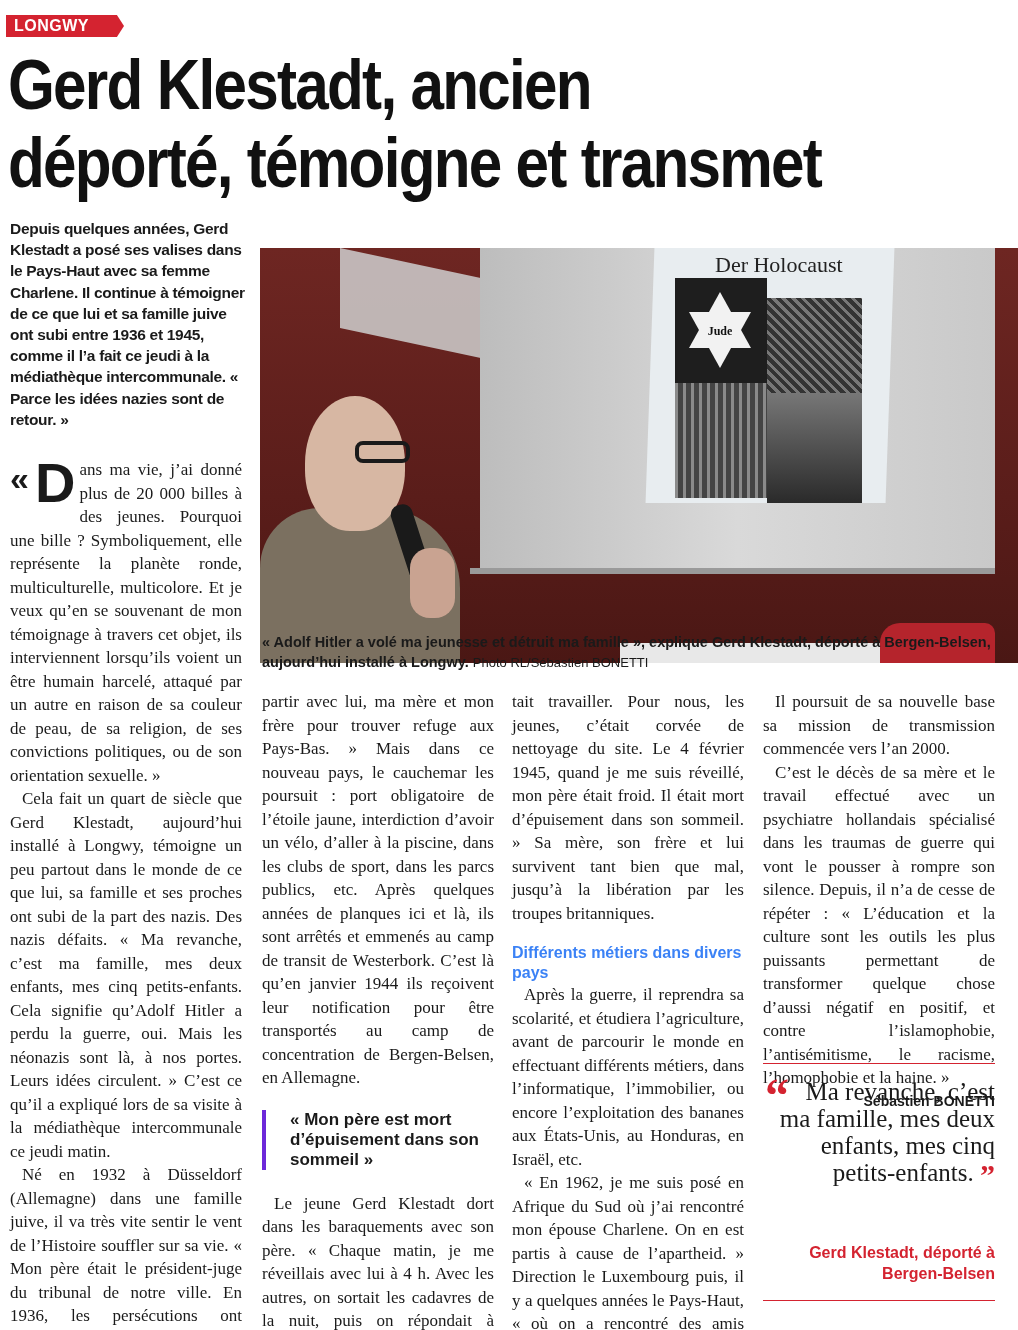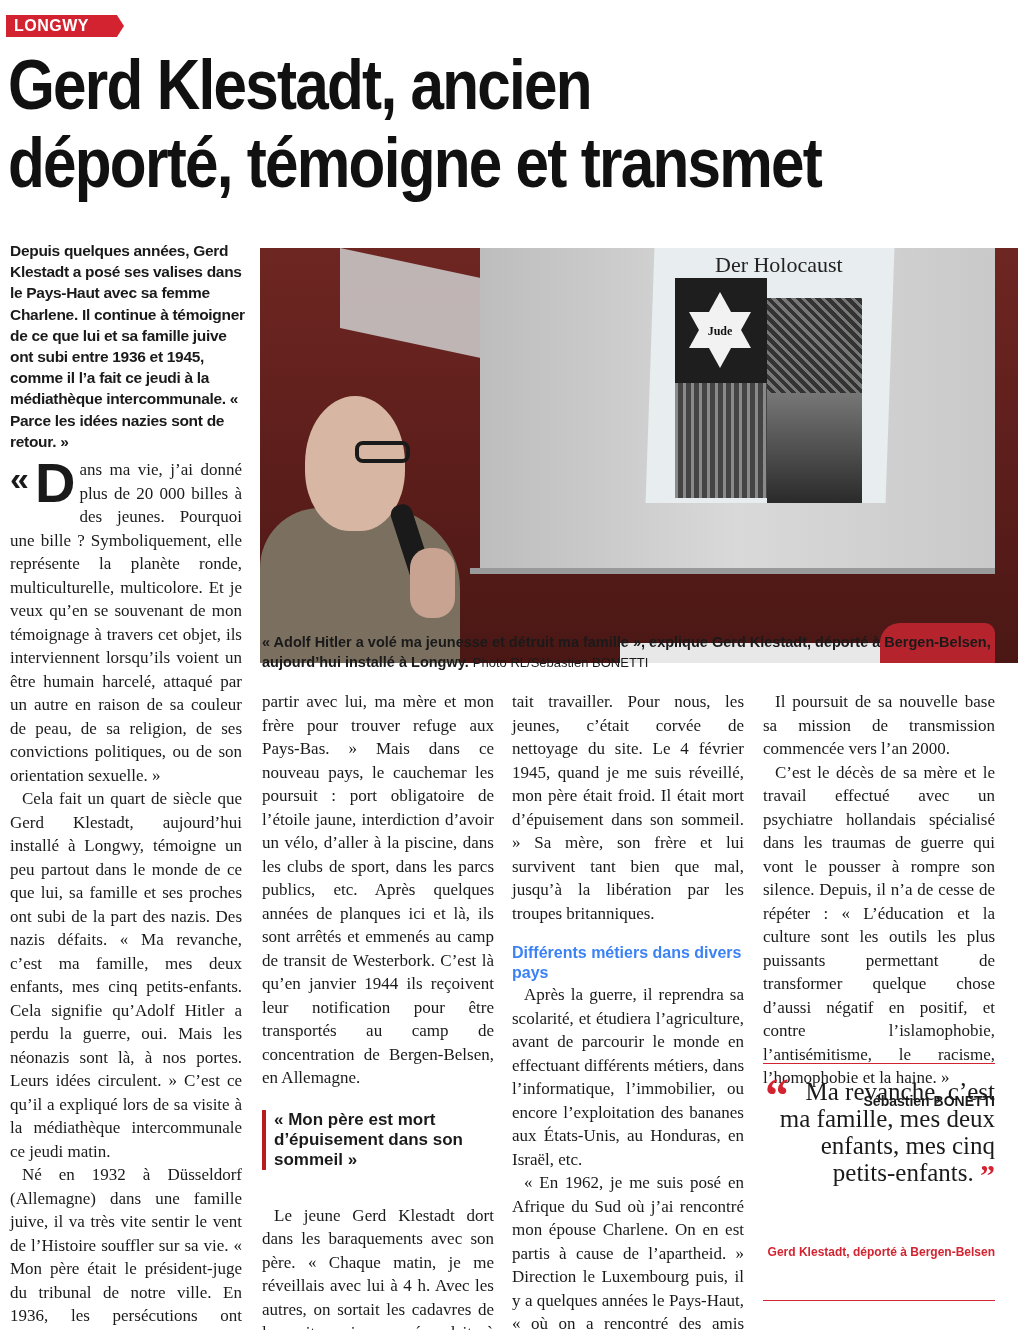"Depuis quelques années, Gerd Klestadt" .chapo { margin-top: 22px -> none }
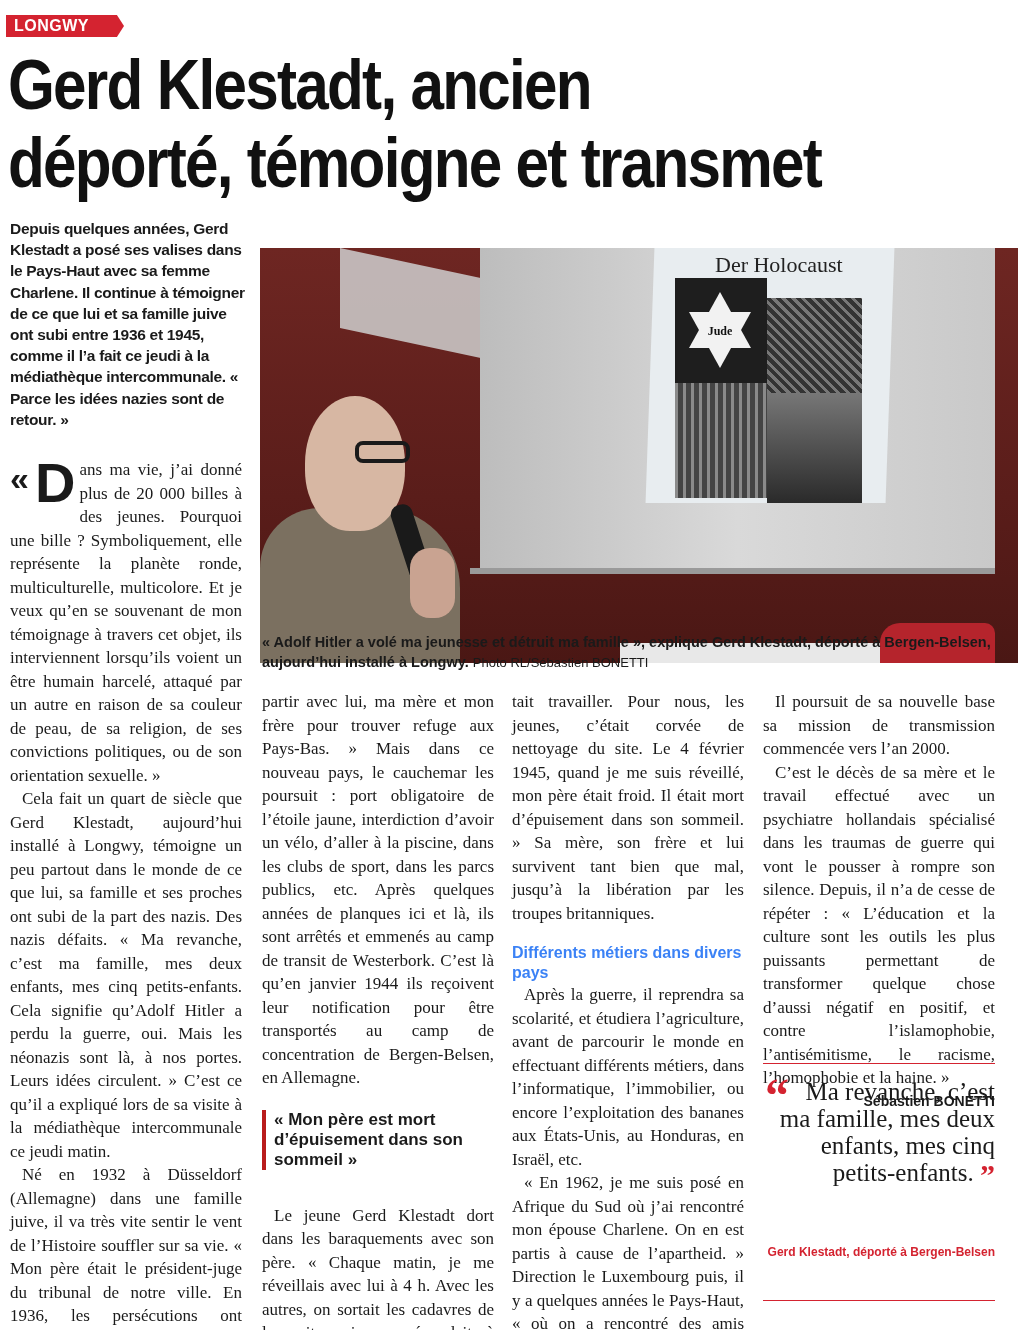"« Mon père est mort" .pullhead { border-left: 4px solid #b91c1c -> 4px solid #6d28d9; margin: 20px 0 34px 0 -> 20px 0 22px 0; padding-left: 8px -> 24px }
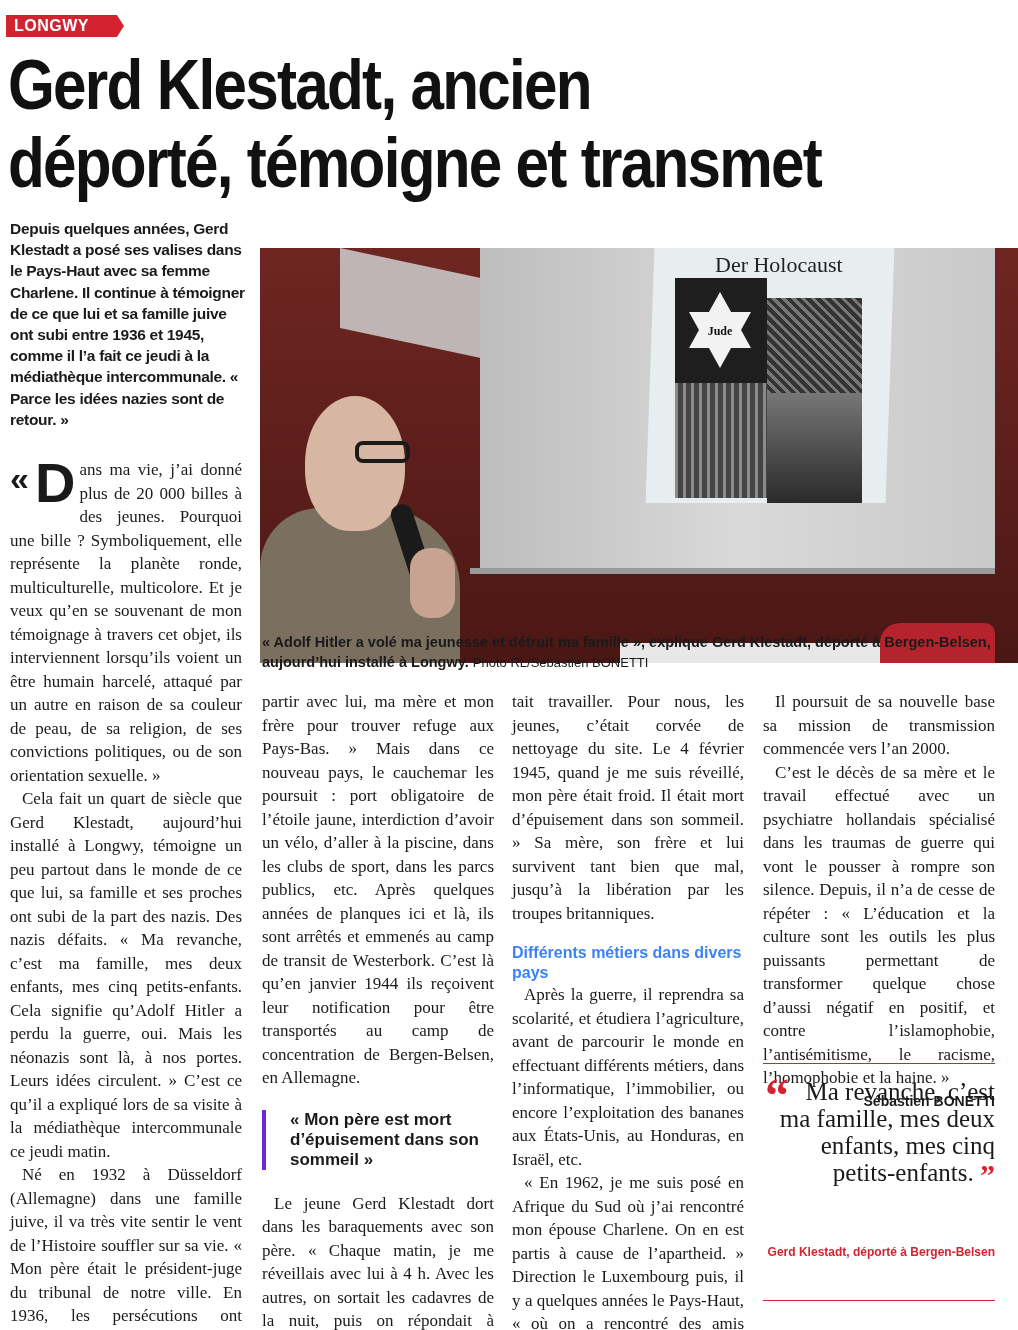"Gerd Klestadt, déporté à Bergen-Belsen" .qb-author { font-size: 12px -> 16px }
